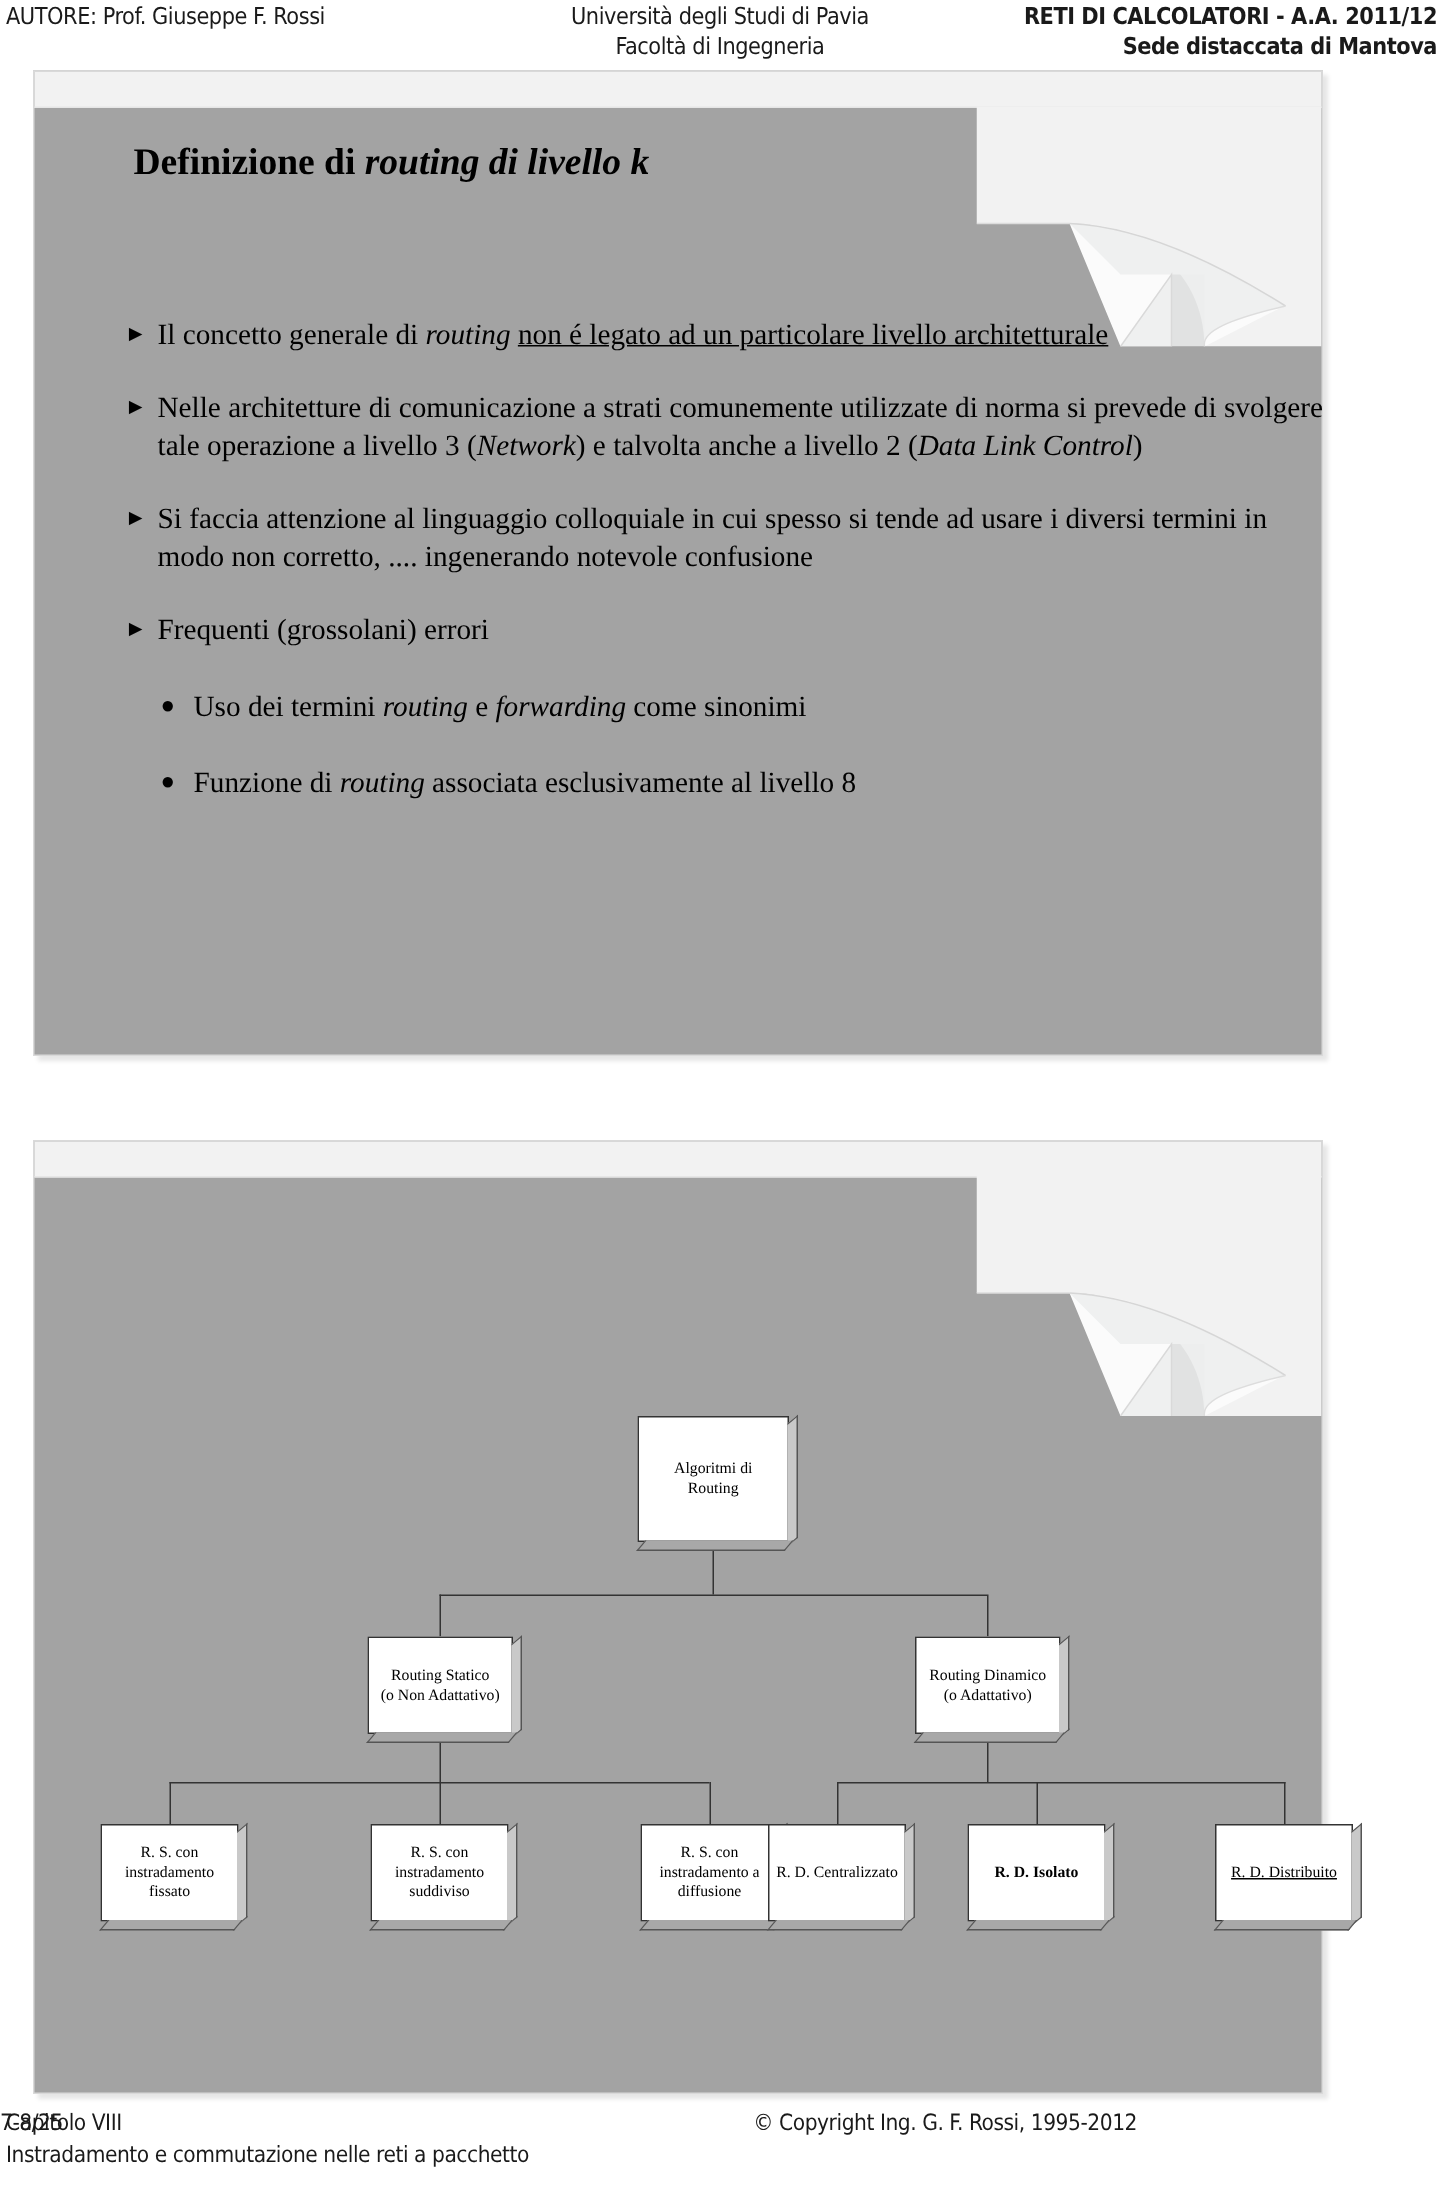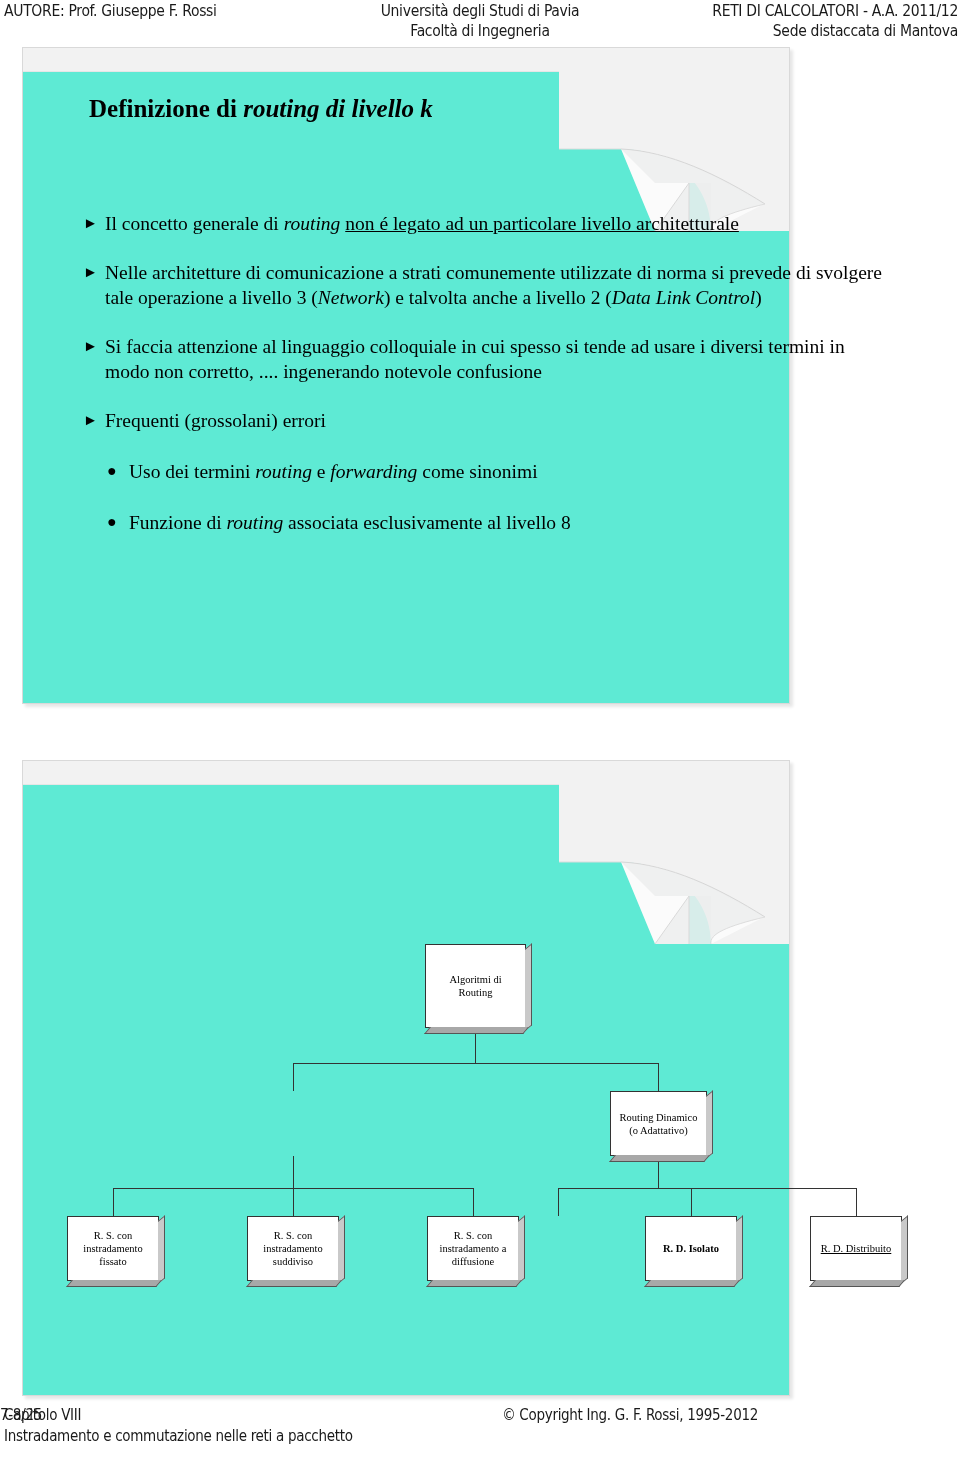"RETI DI CALCOLATORI - A.A." .hdr-right { font-weight: none -> bold }
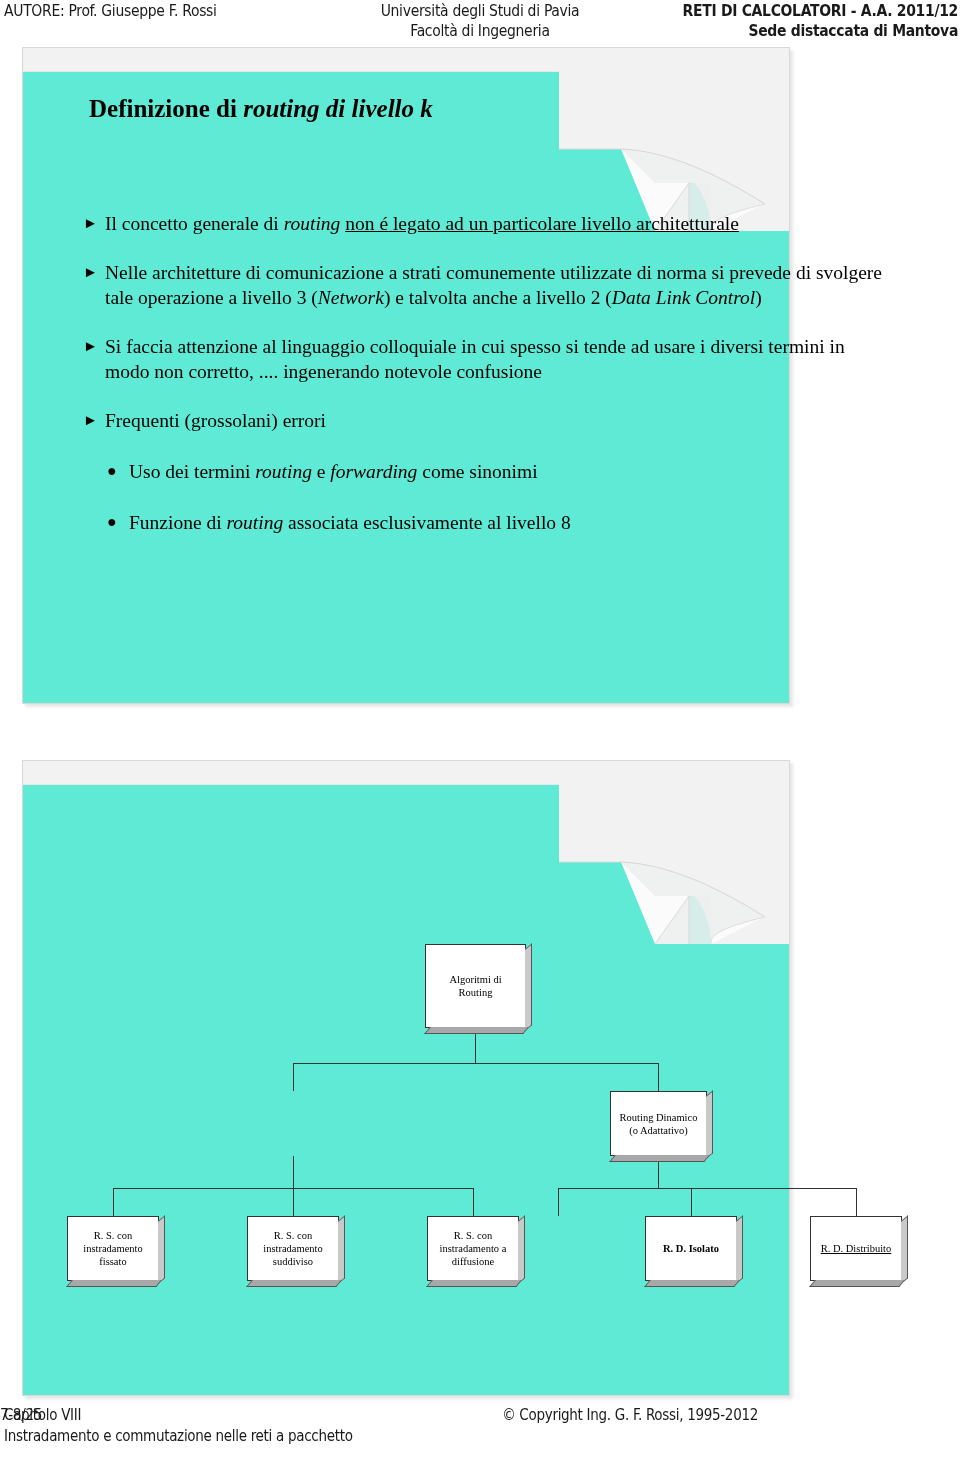"Definizione di routing di livello" .slide { background: #5eead4 -> #a3a3a3; width: 768px -> 860px }
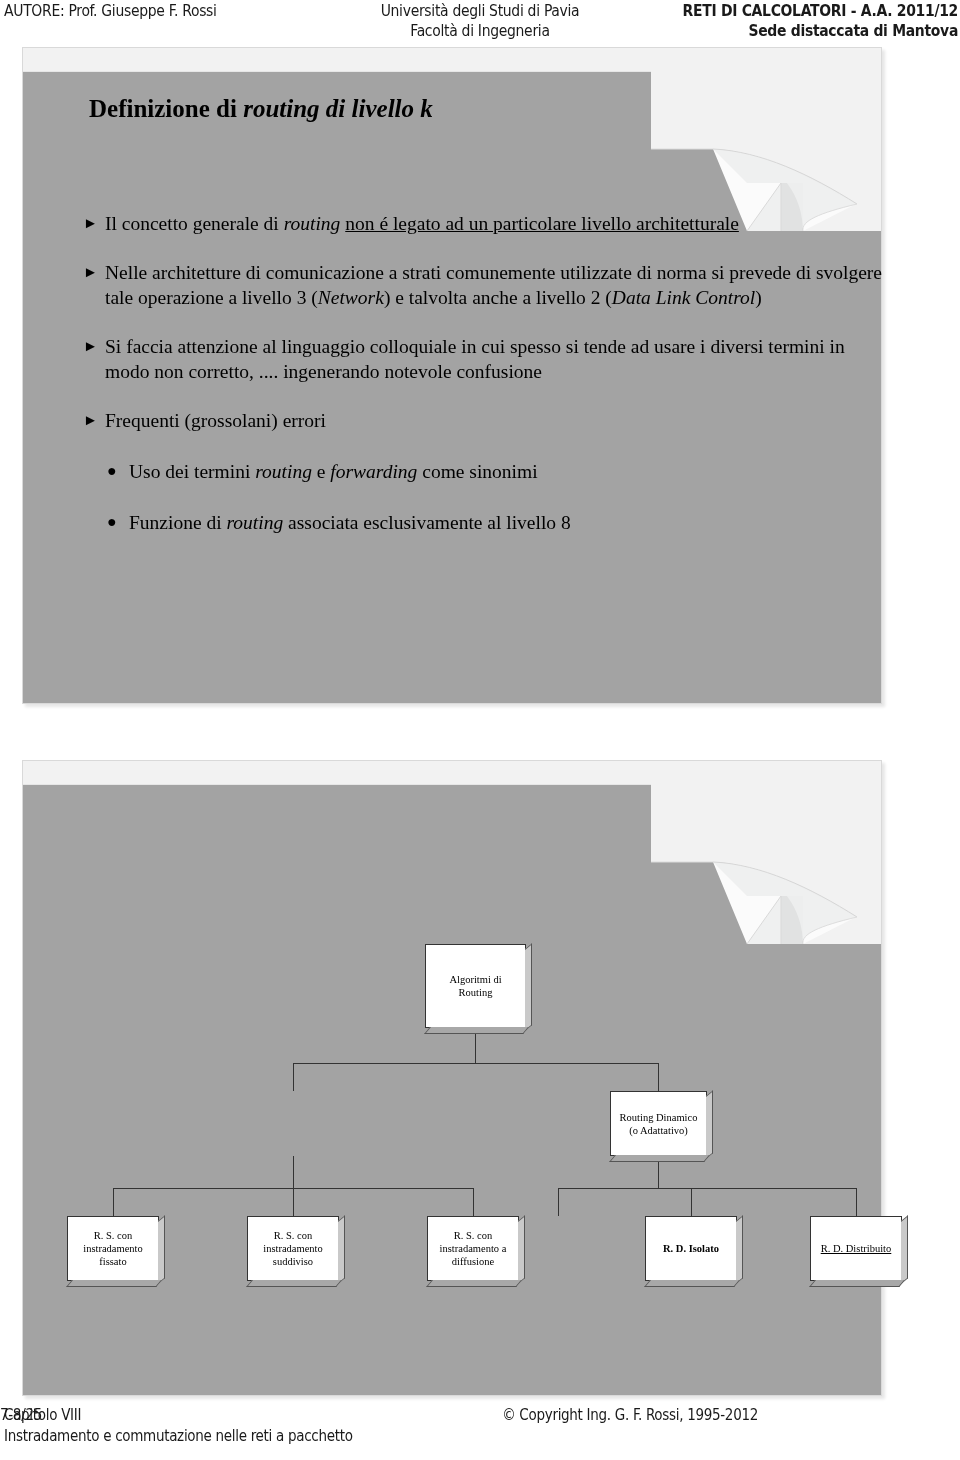"Routing Statico" div.node { html: none -> <div> <span>Routing Statico<br>(o Non Adattativo)</span> </div> }
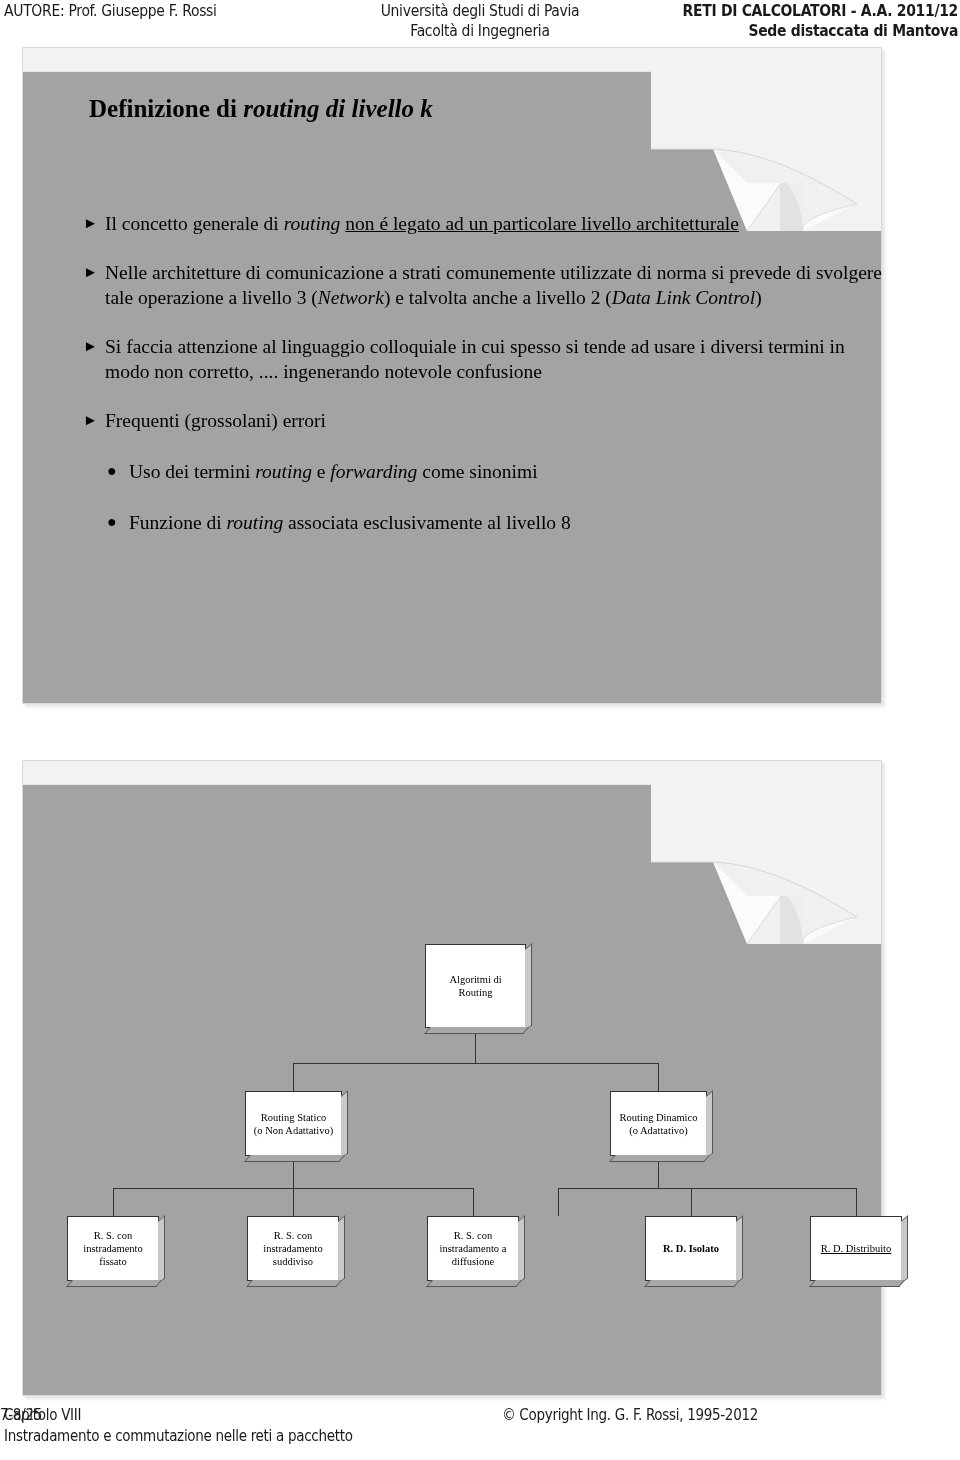"R. D. Centralizzato" div.node { html: none -> <div> <span>R. D. Centralizzato</span> </div> }
